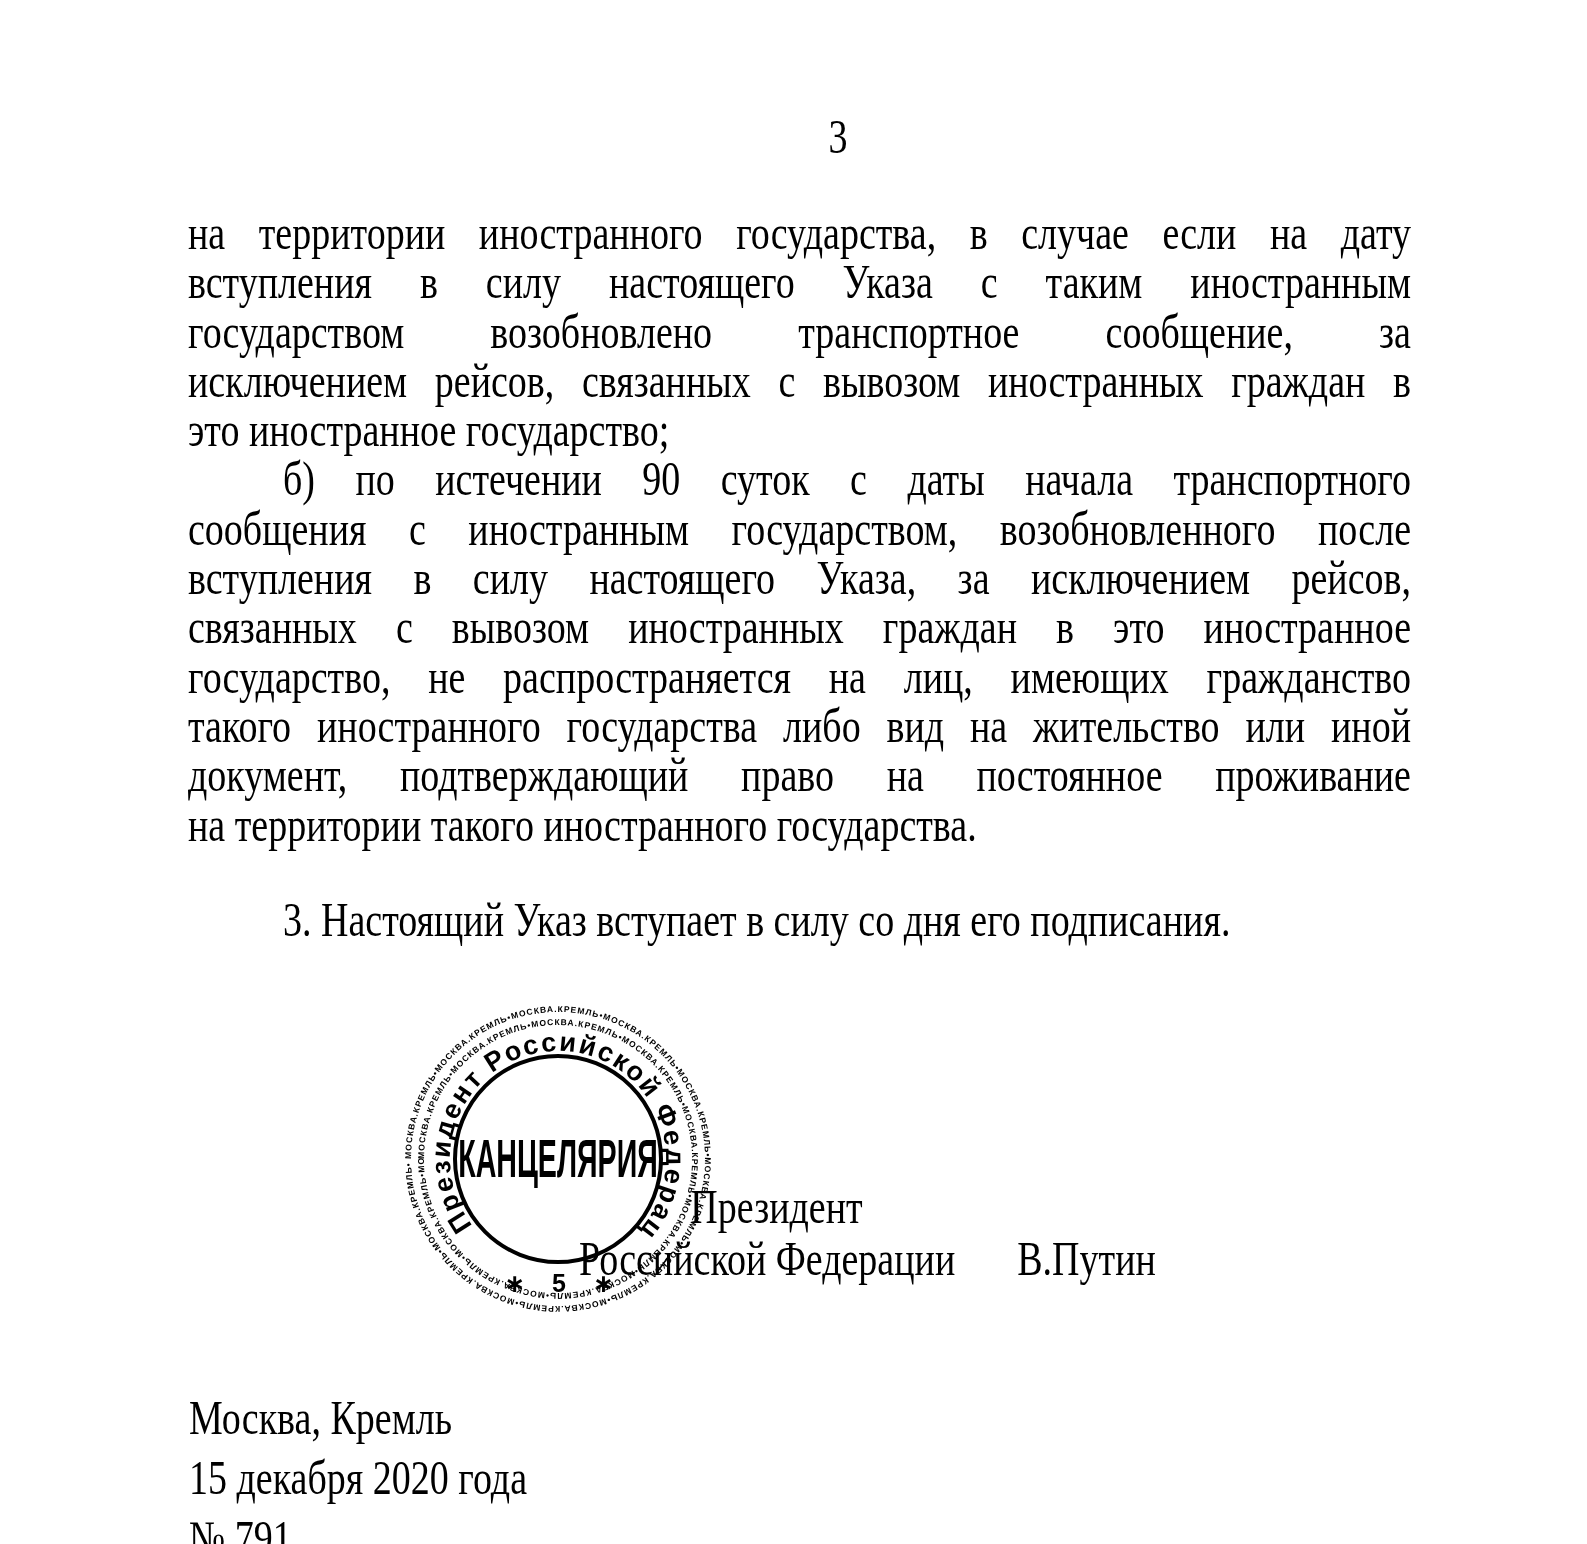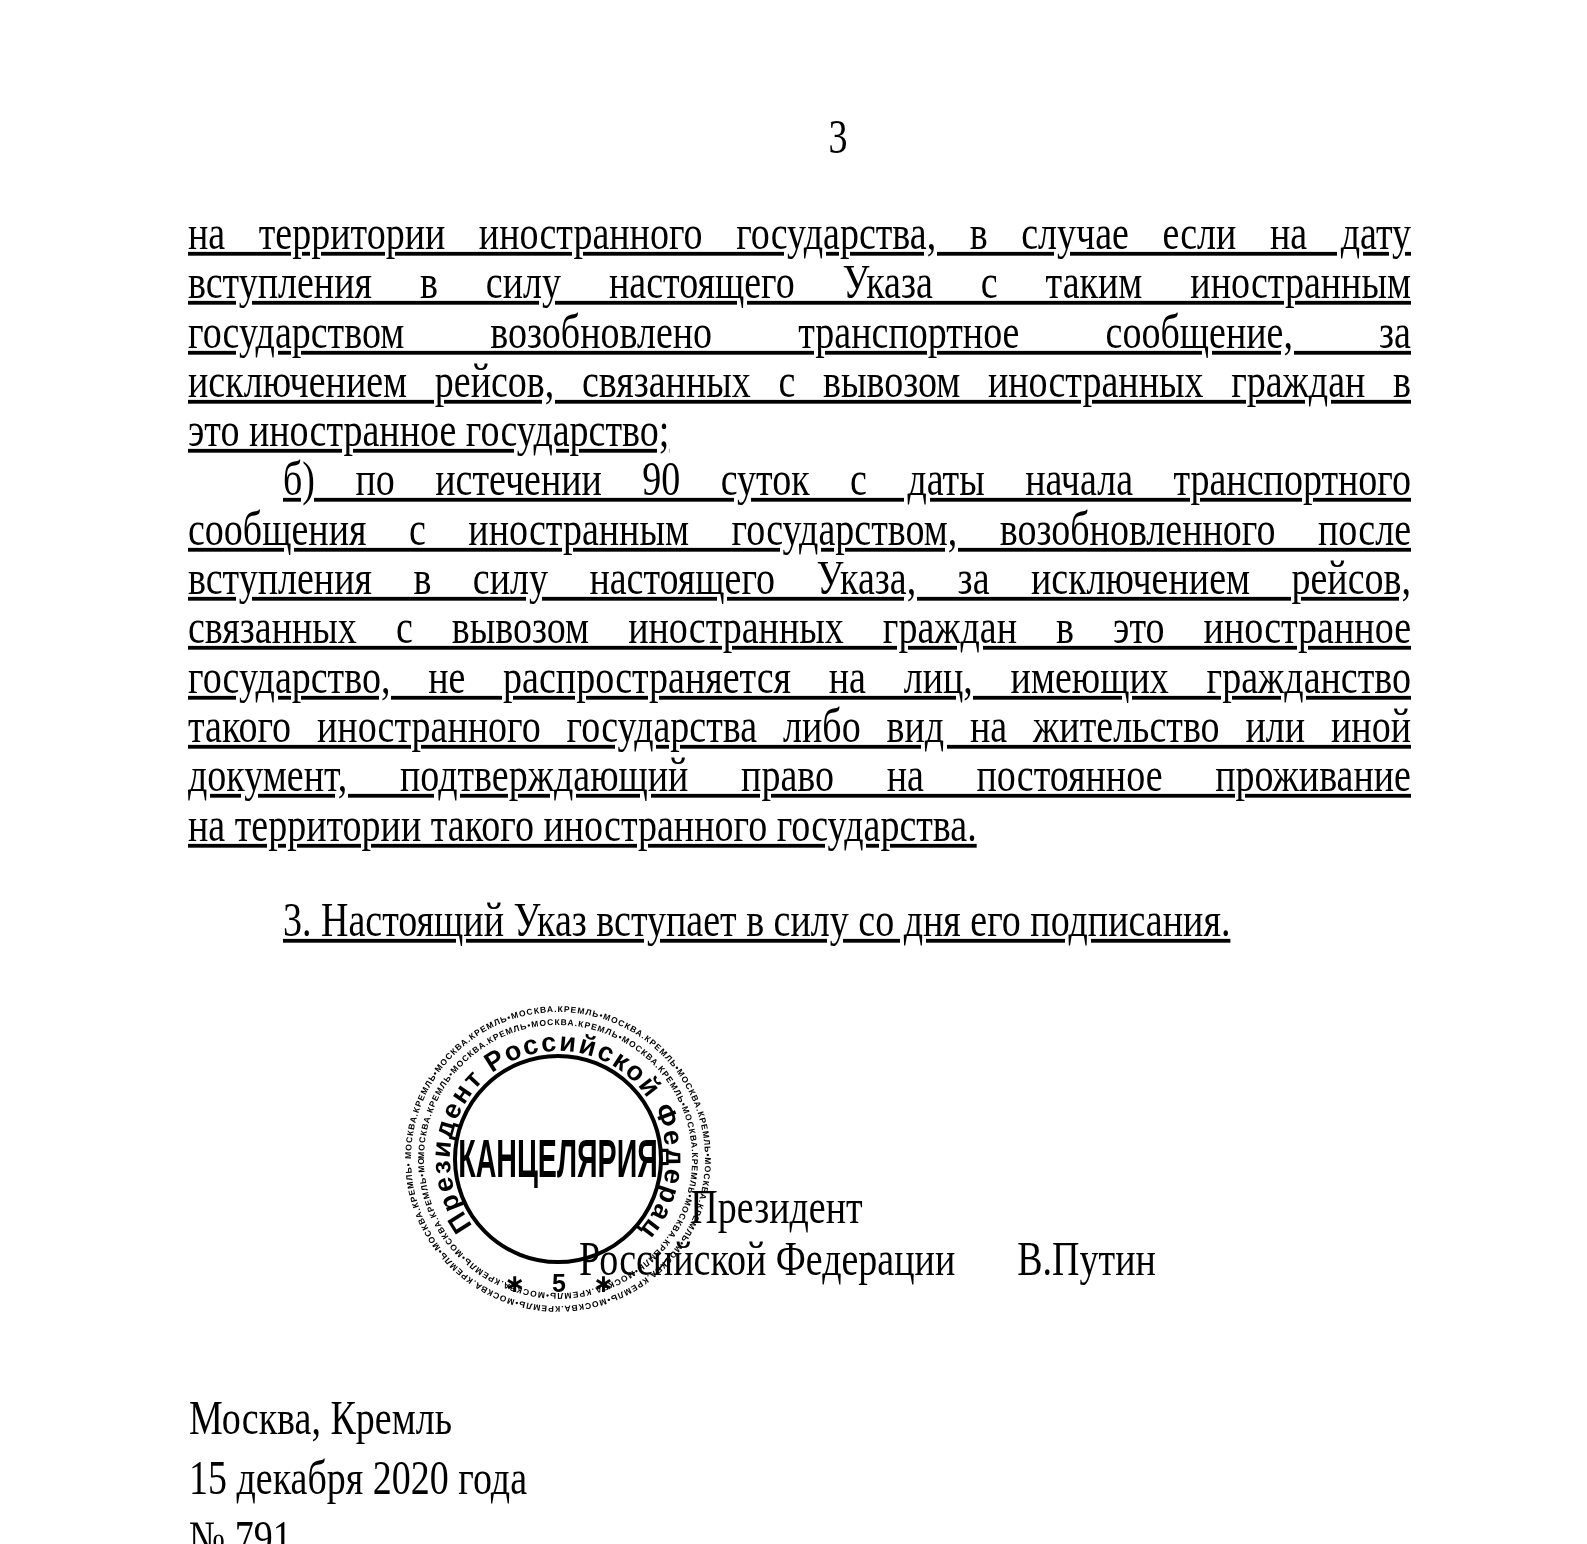"на территории иностранного государства," .para { text-decoration: underline -> none }
